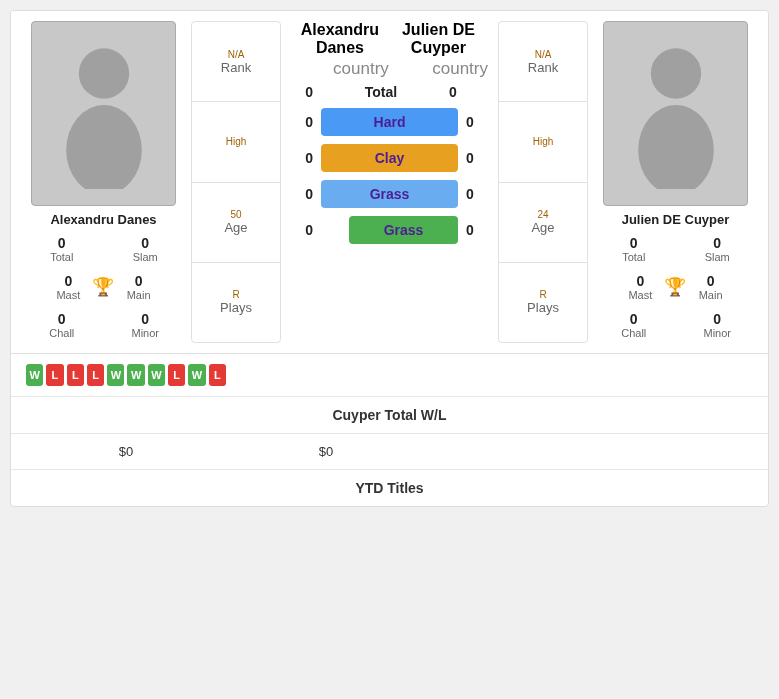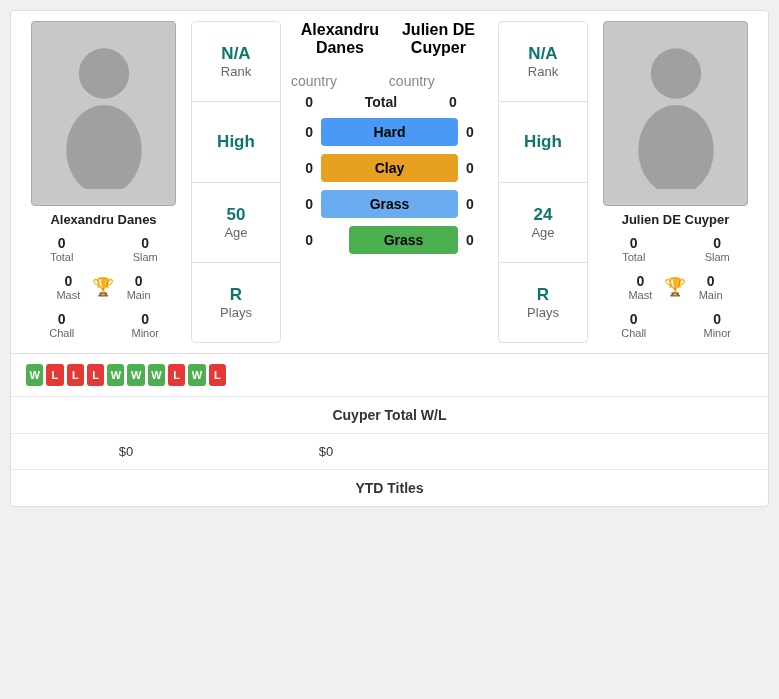"N/A" .mid-stat-value { color: #0f766e -> #a16207; font-size: 17px -> 10px; font-weight: bold -> normal }
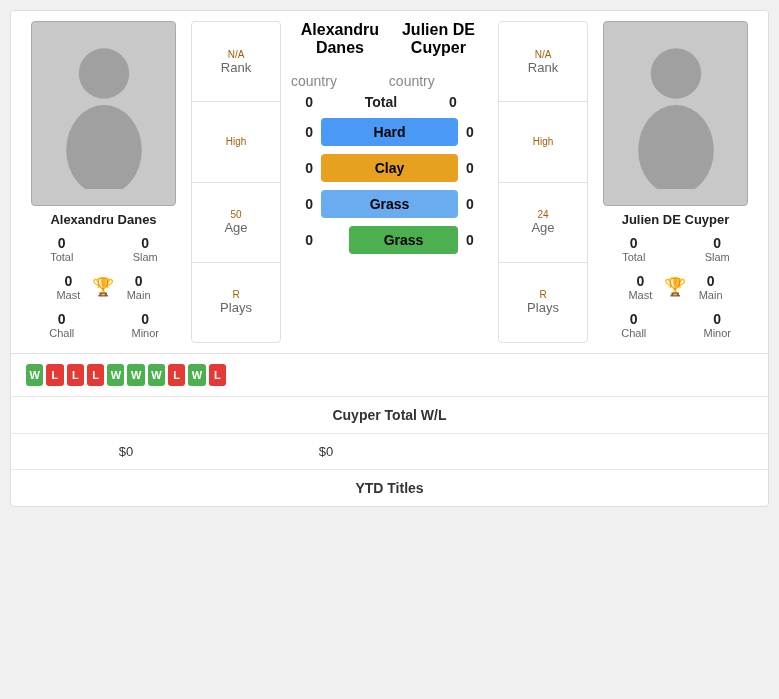"country" .country-flag { font-size: 14px -> 17px; margin-top: 16px -> 2px; text-align: none -> right }
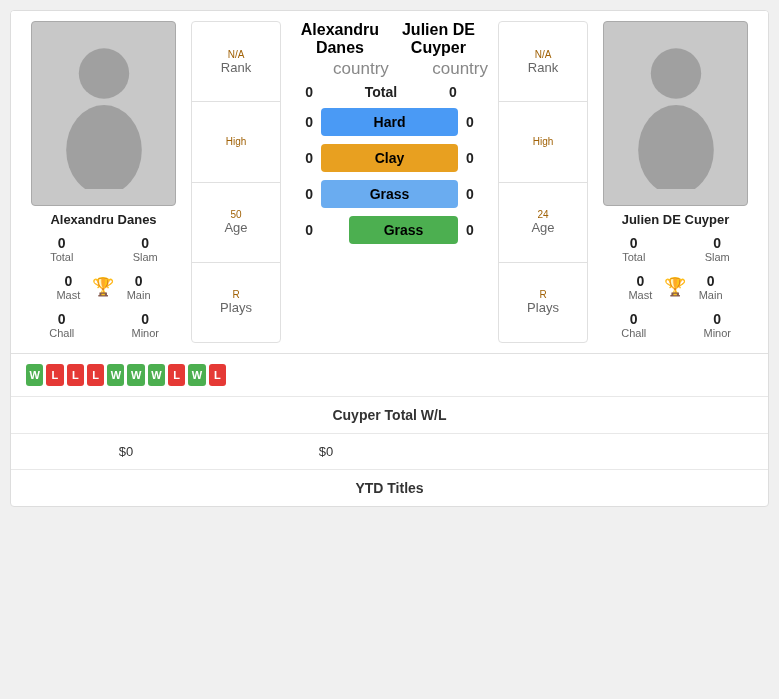"Hard" .surface-btn { color: #000000 -> #4c1d95 }
